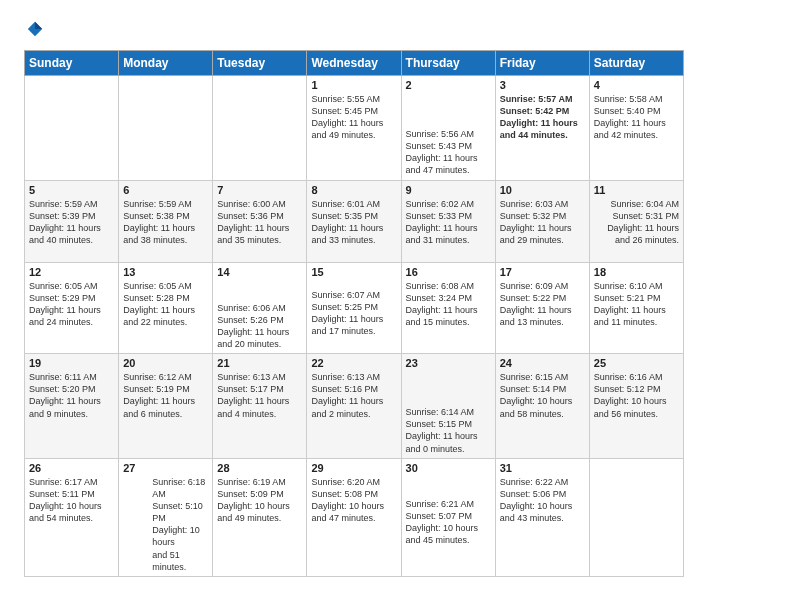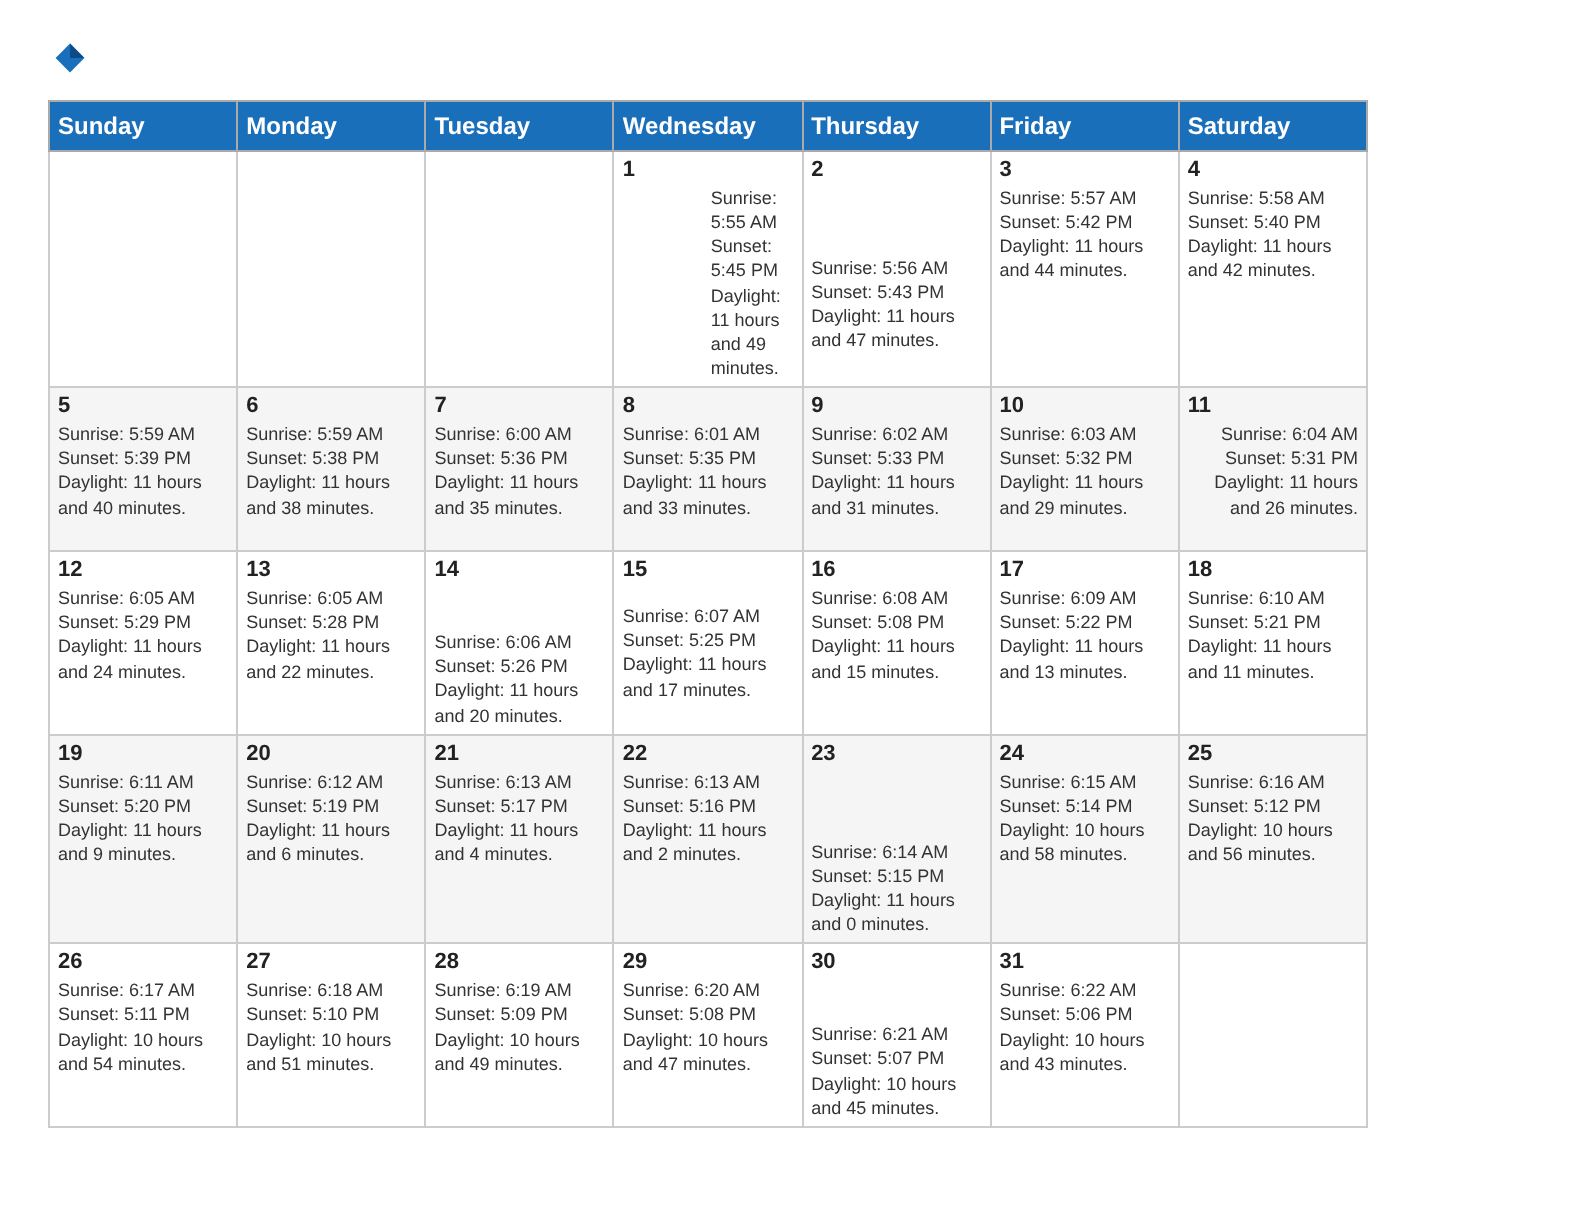"Sunrise: 5:55 AM" div.day-info { margin-left: 44px -> none }
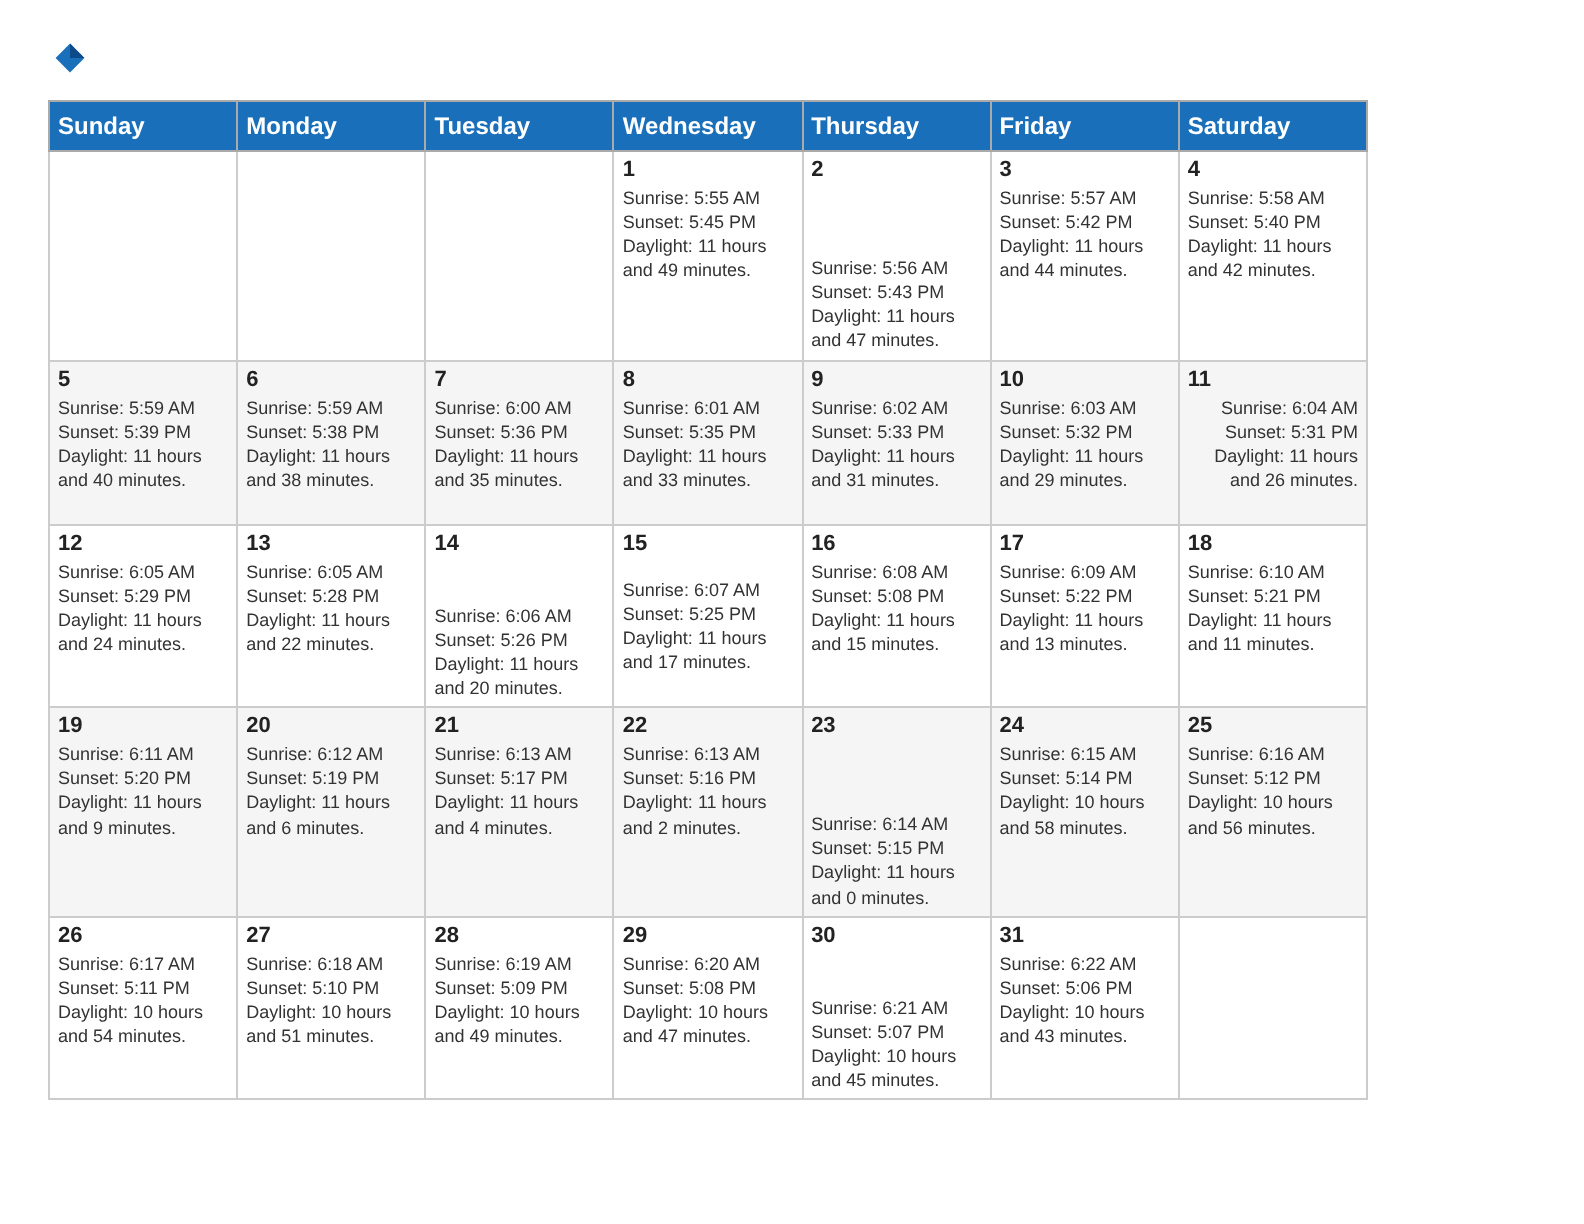"Sunrise: 5:57 AM" div.day-info { font-weight: none -> bold }
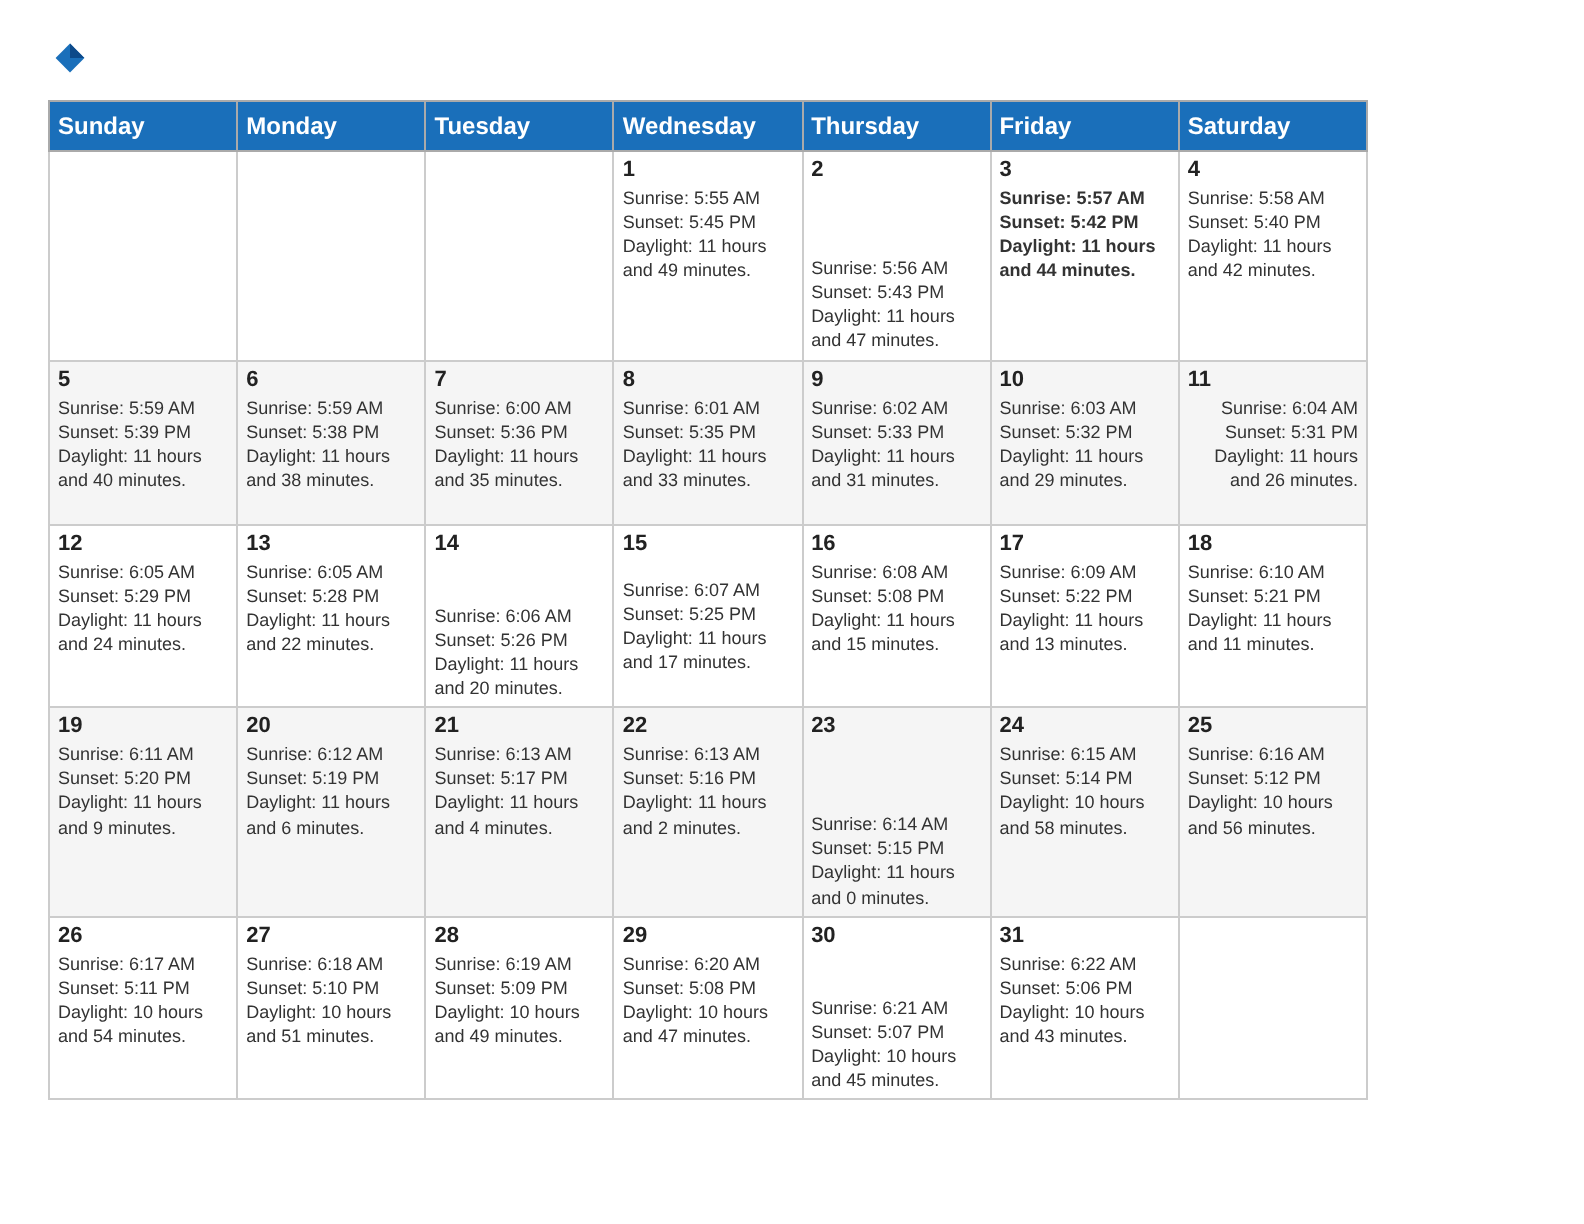"Sunrise: 6:08 AM" div.day-info { text: 5:08 -> 3:24 }
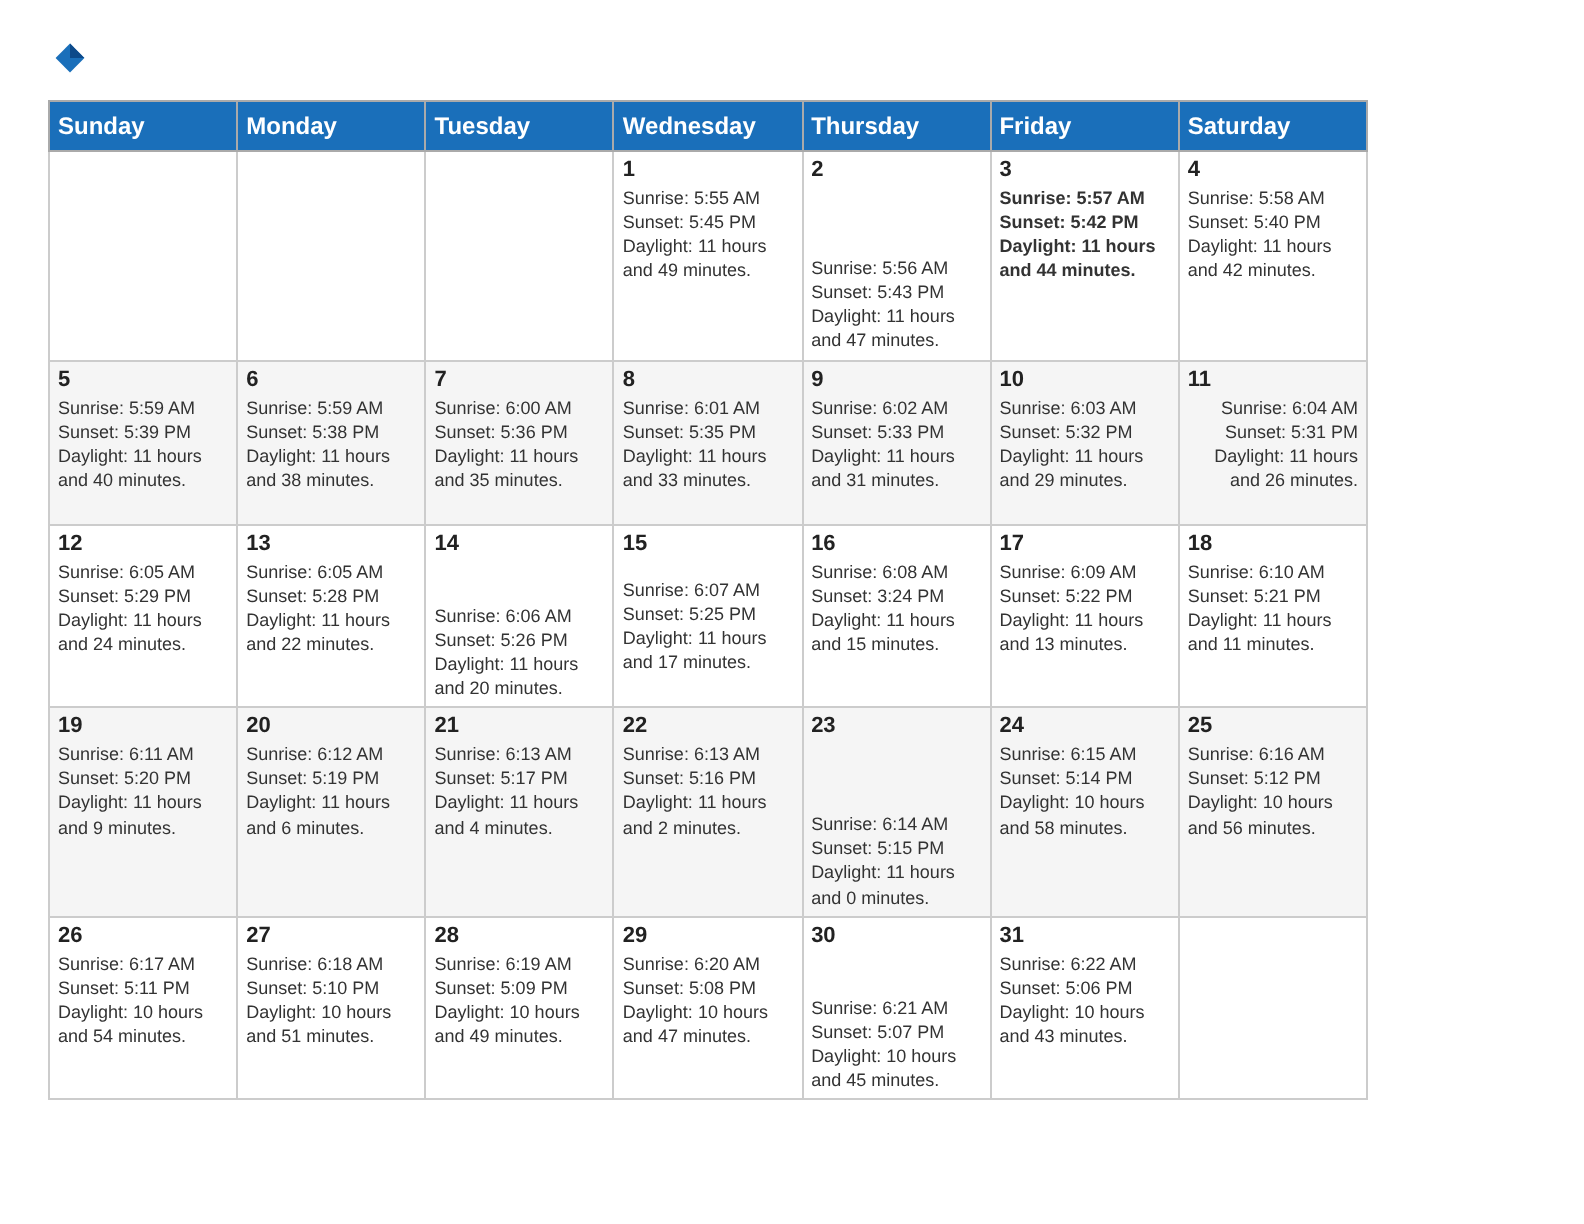"Sunrise: 6:18 AM" div.day-info { margin-left: none -> 29px }
